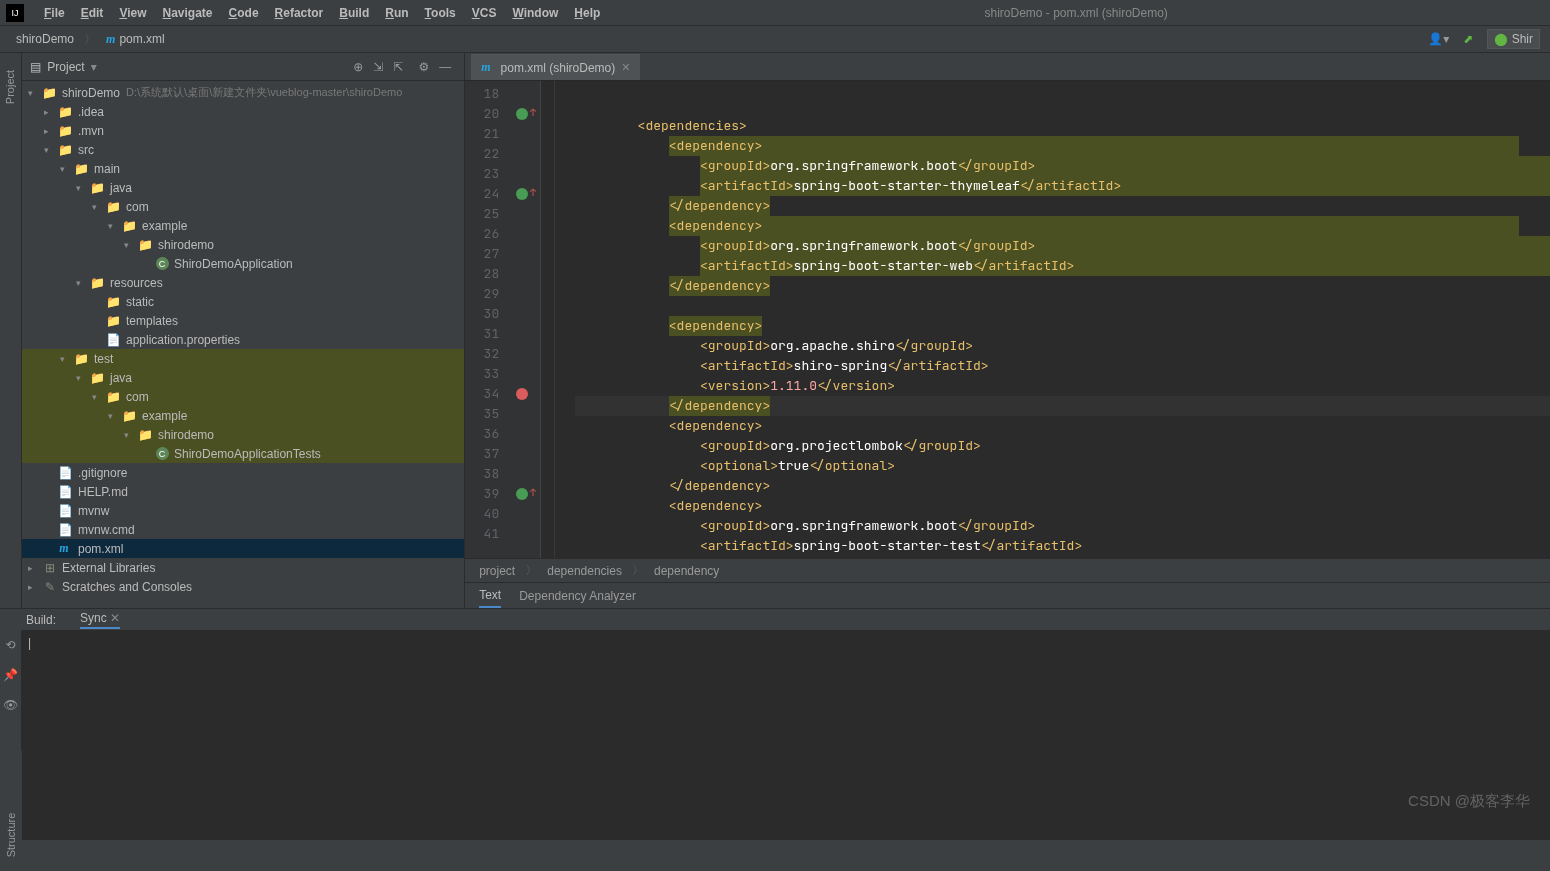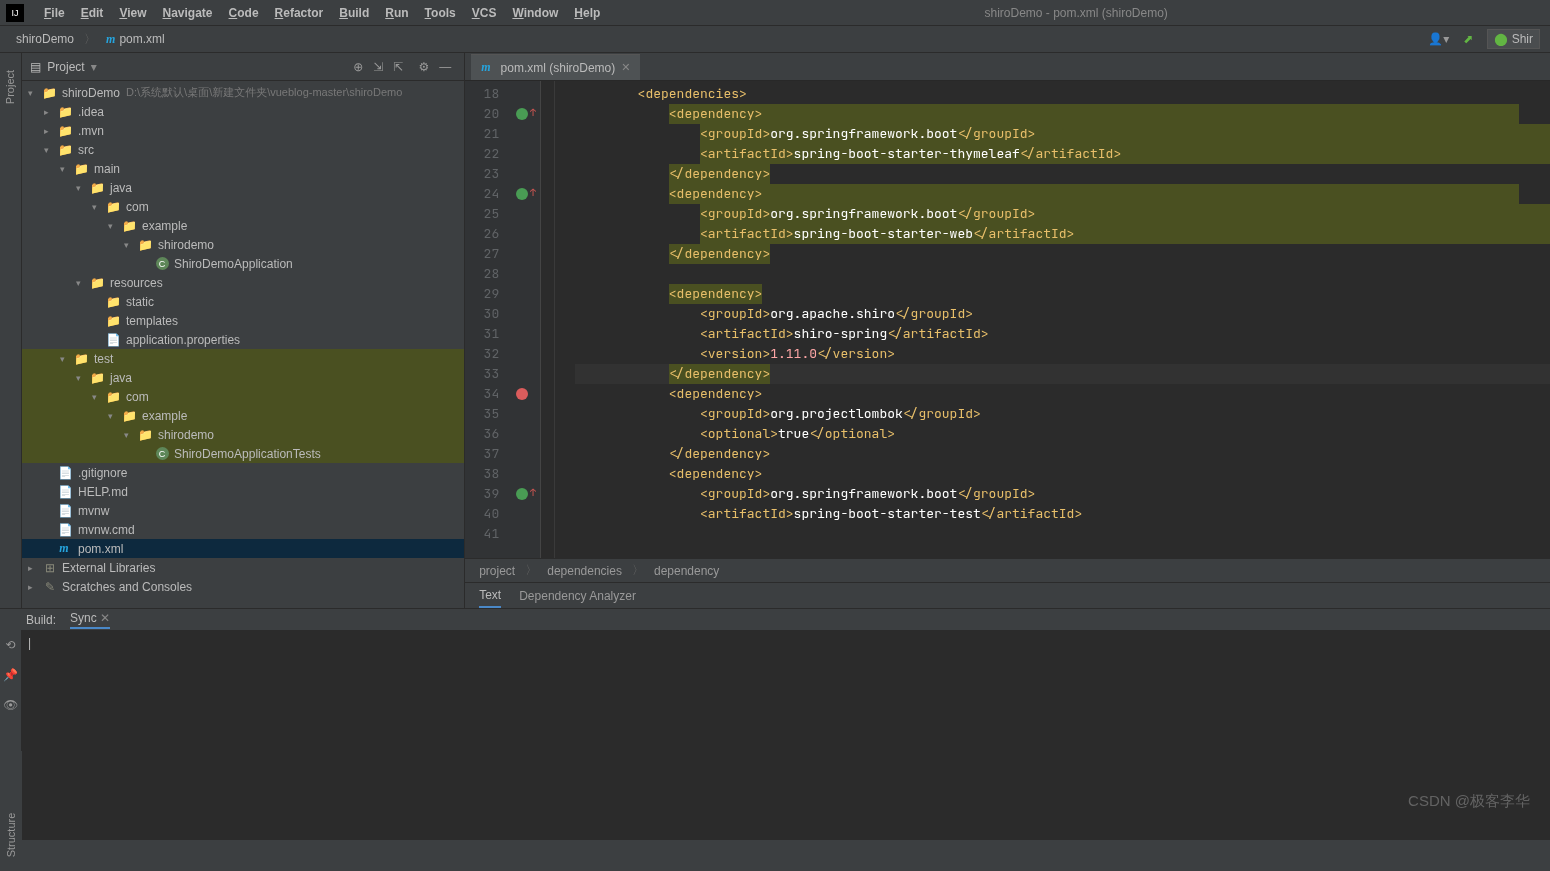"<dependencies>" .lines { margin-top: none -> 32px }
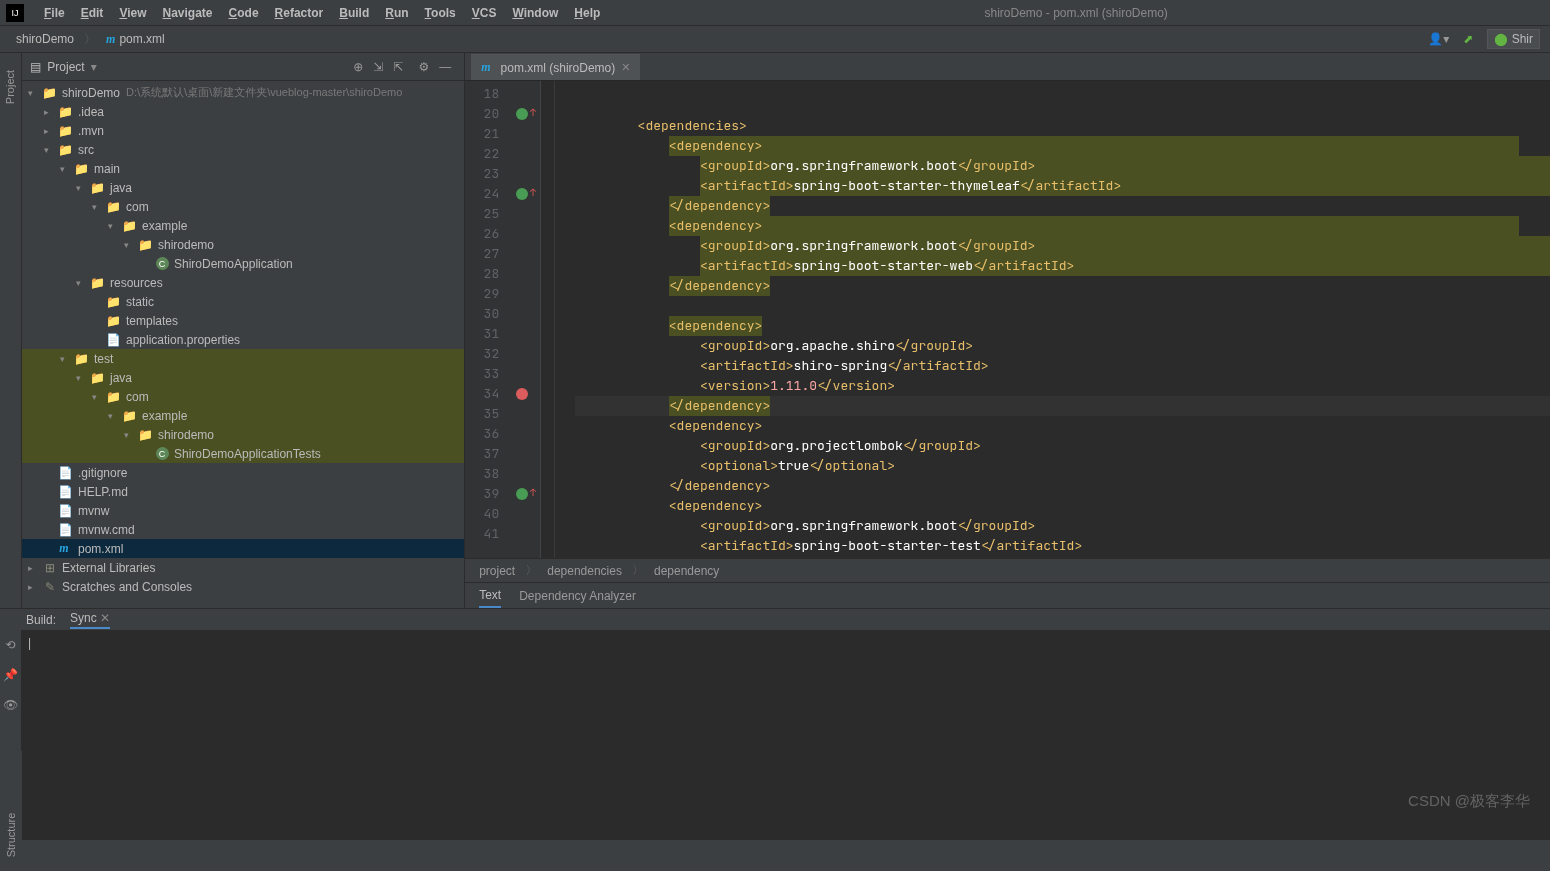"Build:" .build-bar { gap: 14px -> 24px }
